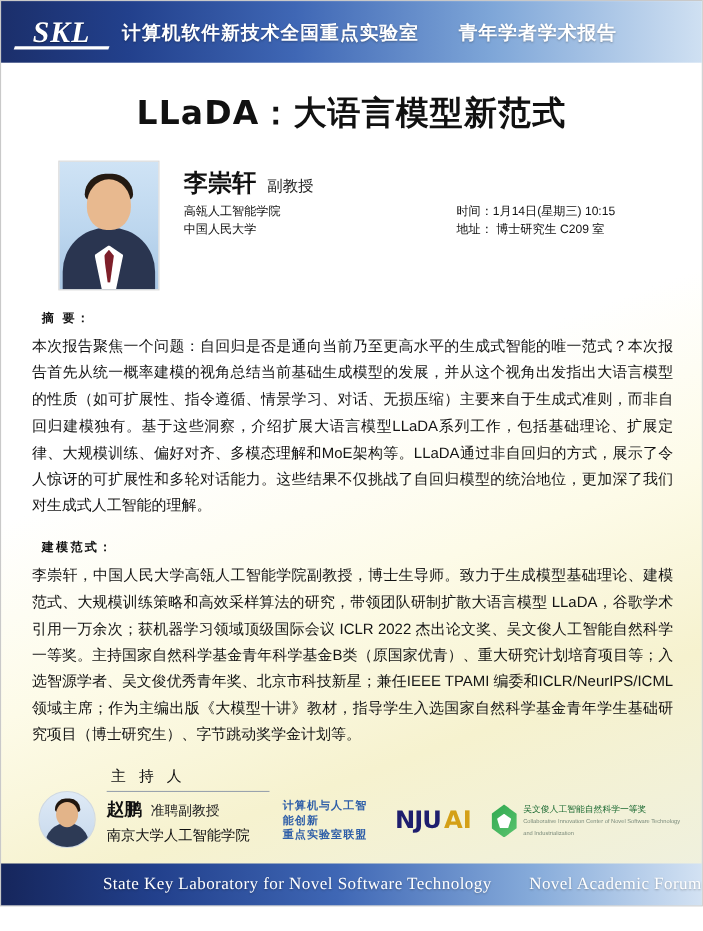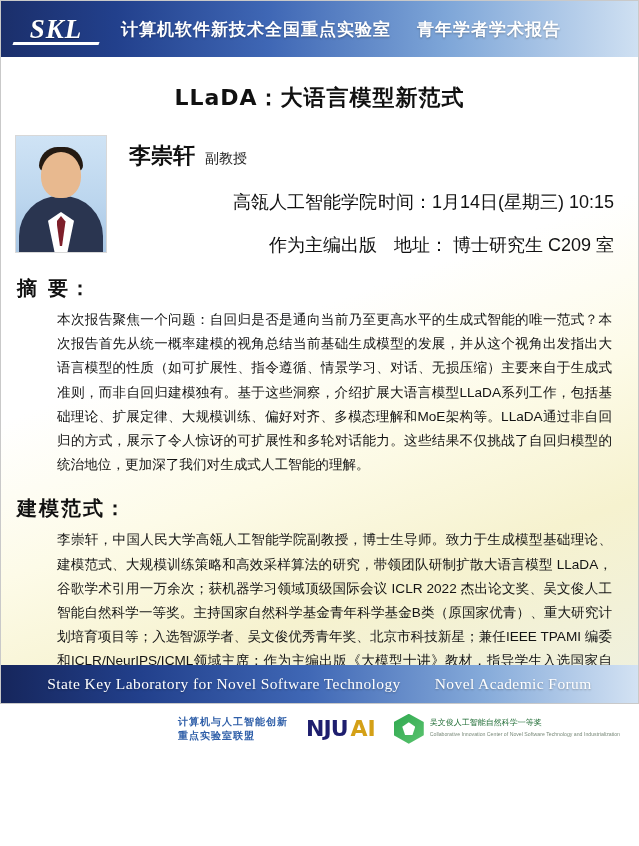"SKL" .poster { height: 704px -> 824px }
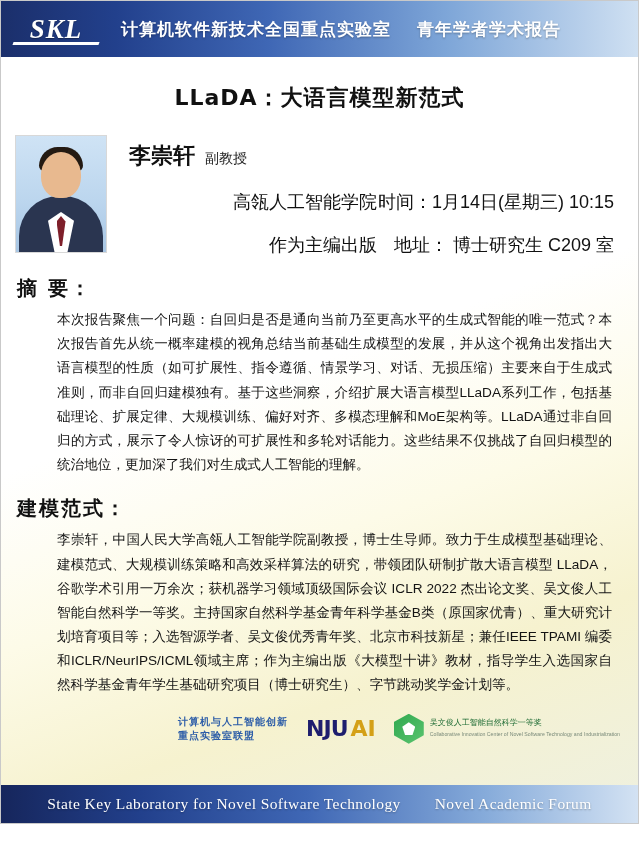"计算机软件新技术全国重点实验室" .header-title { gap: 26px -> 36px; margin-left: 10px -> none }
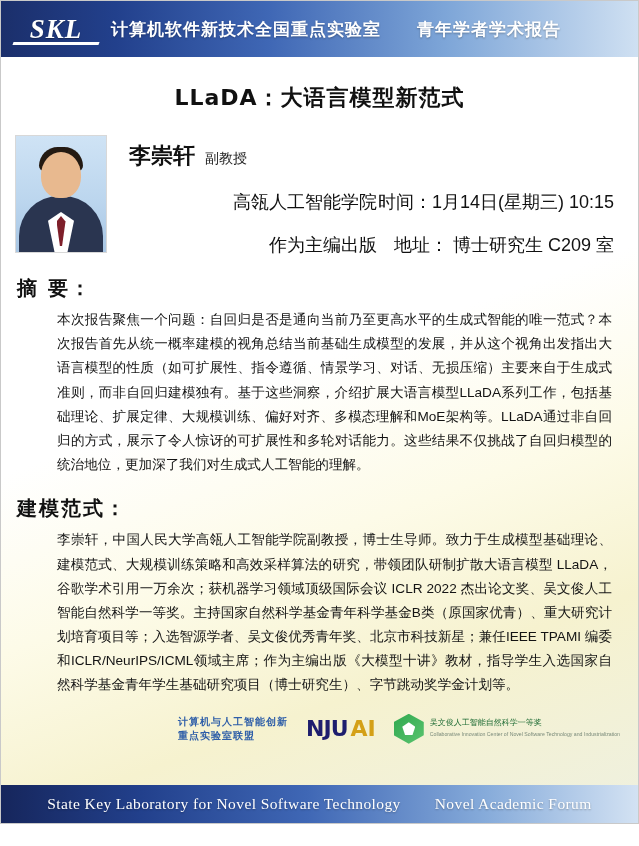"LLaDA：大语言模型新范式" .main-title { font-size: 22px -> 30px }
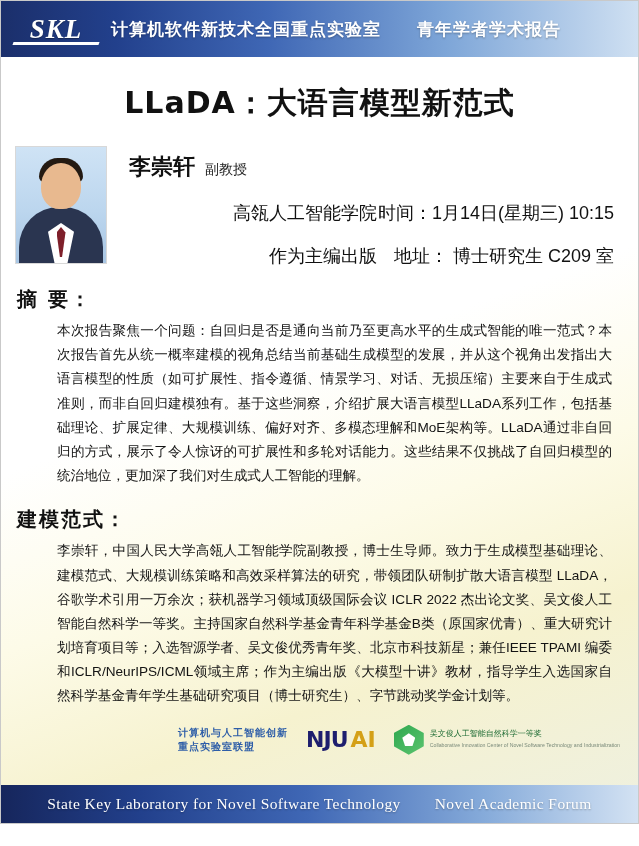"李崇轩" .speaker { padding: 4px 24px 0 14px -> 4px 24px 0 52px }
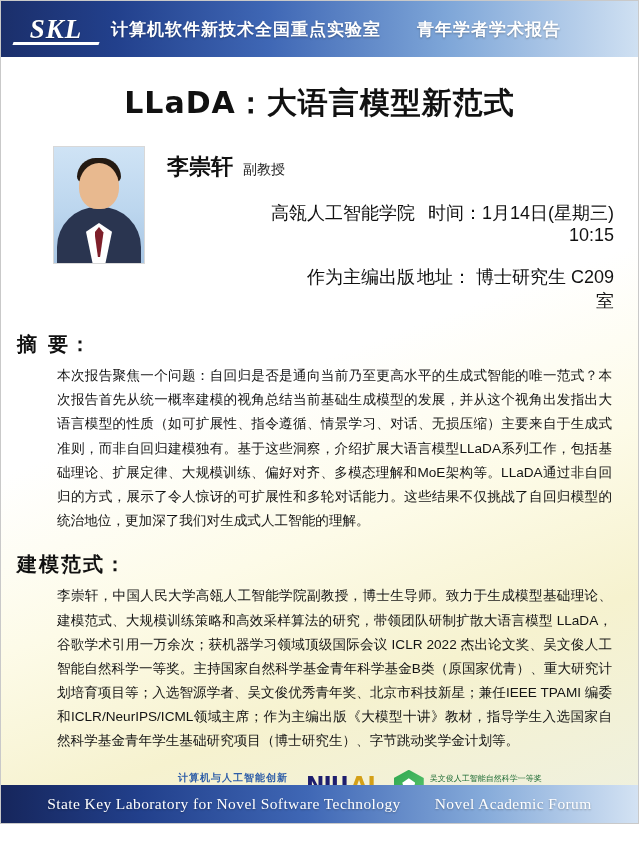"高瓴人工智能学院" .info-line { font-size: 18px -> 11px; margin-top: 19px -> 2px; text-align: right -> none }
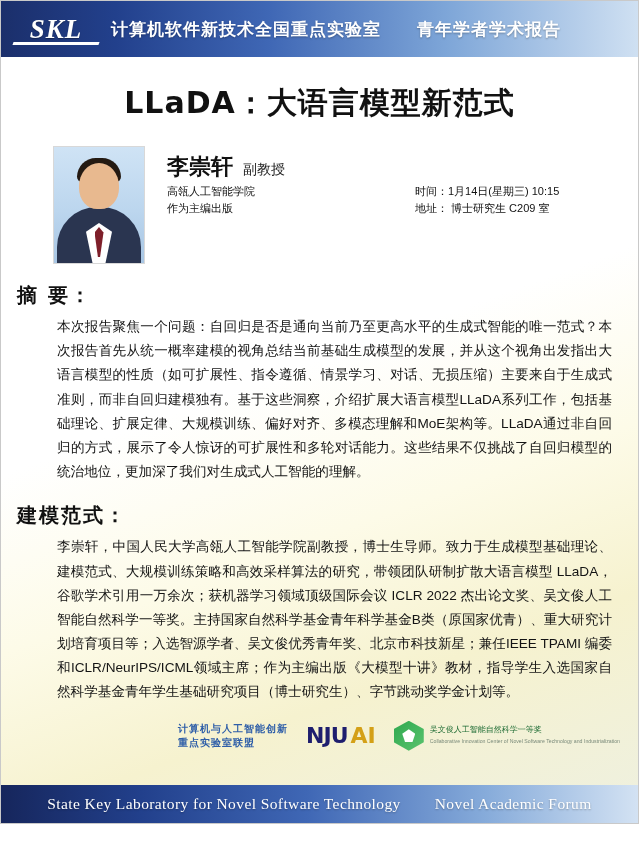"作为主编出版" span.info-left { text: 作为主编出版 -> 中国人民大学 }
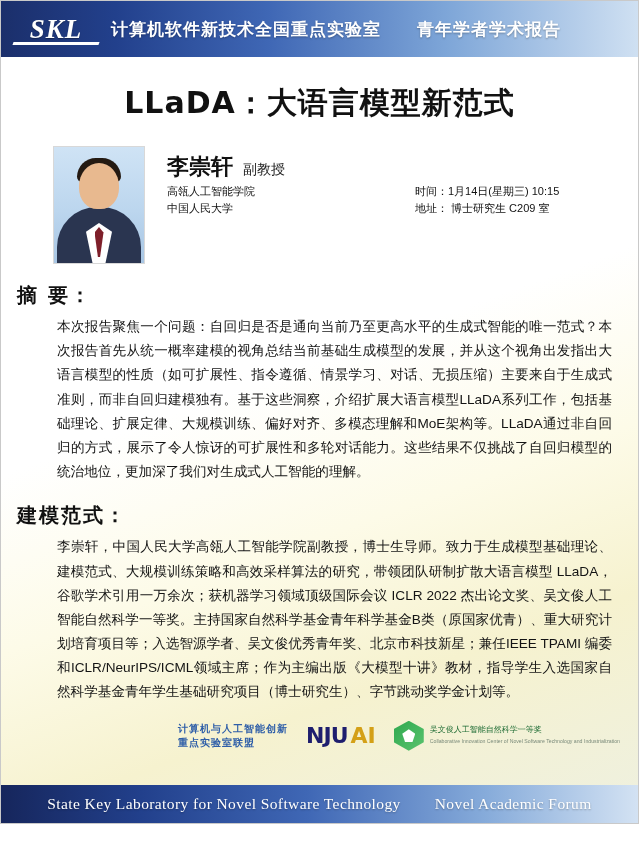"摘 要：" .section-title { font-size: 20px -> 11px; padding: 0 0 6px 16px -> 0 0 6px 37px }
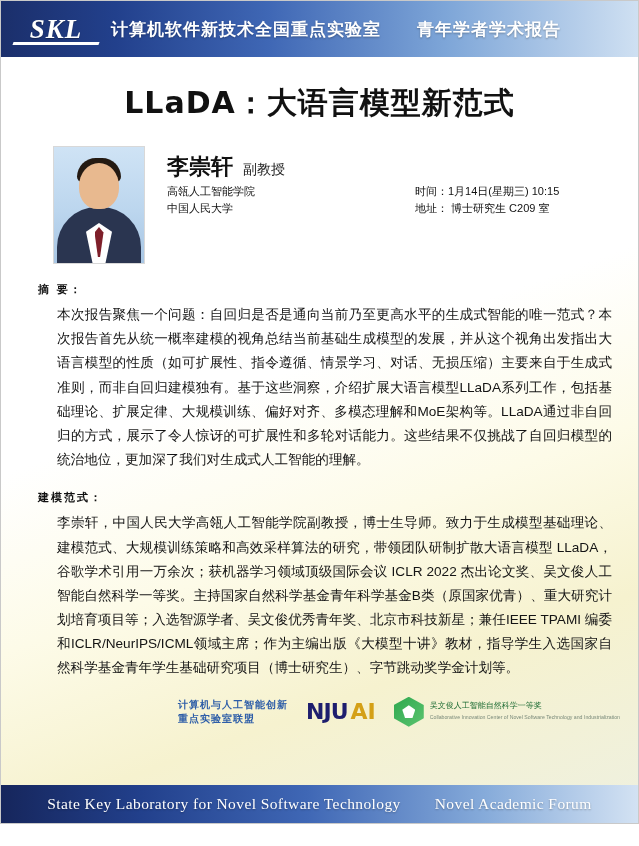"本次报告聚焦一个问题：自回归是否是通向当前乃至更高水平的生成式智能的唯一范式？本" .body-text { margin-left: 28px -> none }
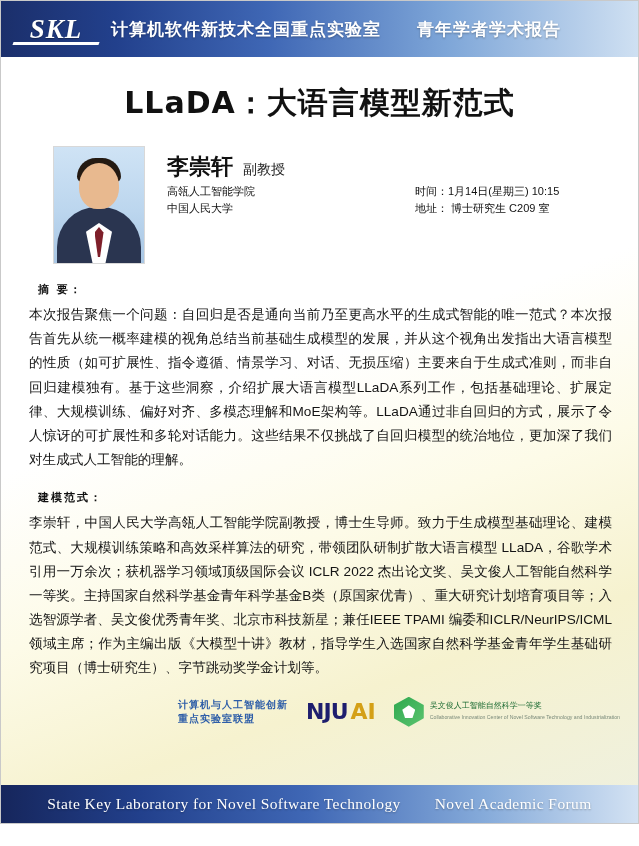"主 持 人" div.host-left { html: none -> <div> <div> <div></div> <div></div> <div></div> </div> <div> <div>主 持 人</div> <div></div> <div> <span>赵鹏</span> <span>准聘副教授</span> </div> <div>南京大学人工智能学院</div> </div> </div> }
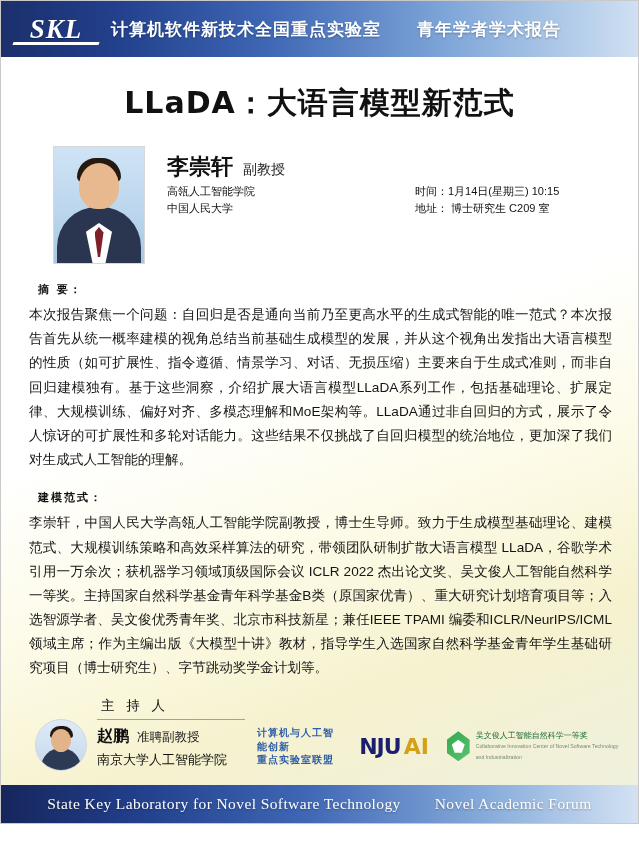"State Key Laboratory for Novel" .footer { justify-content: center -> flex-end }
